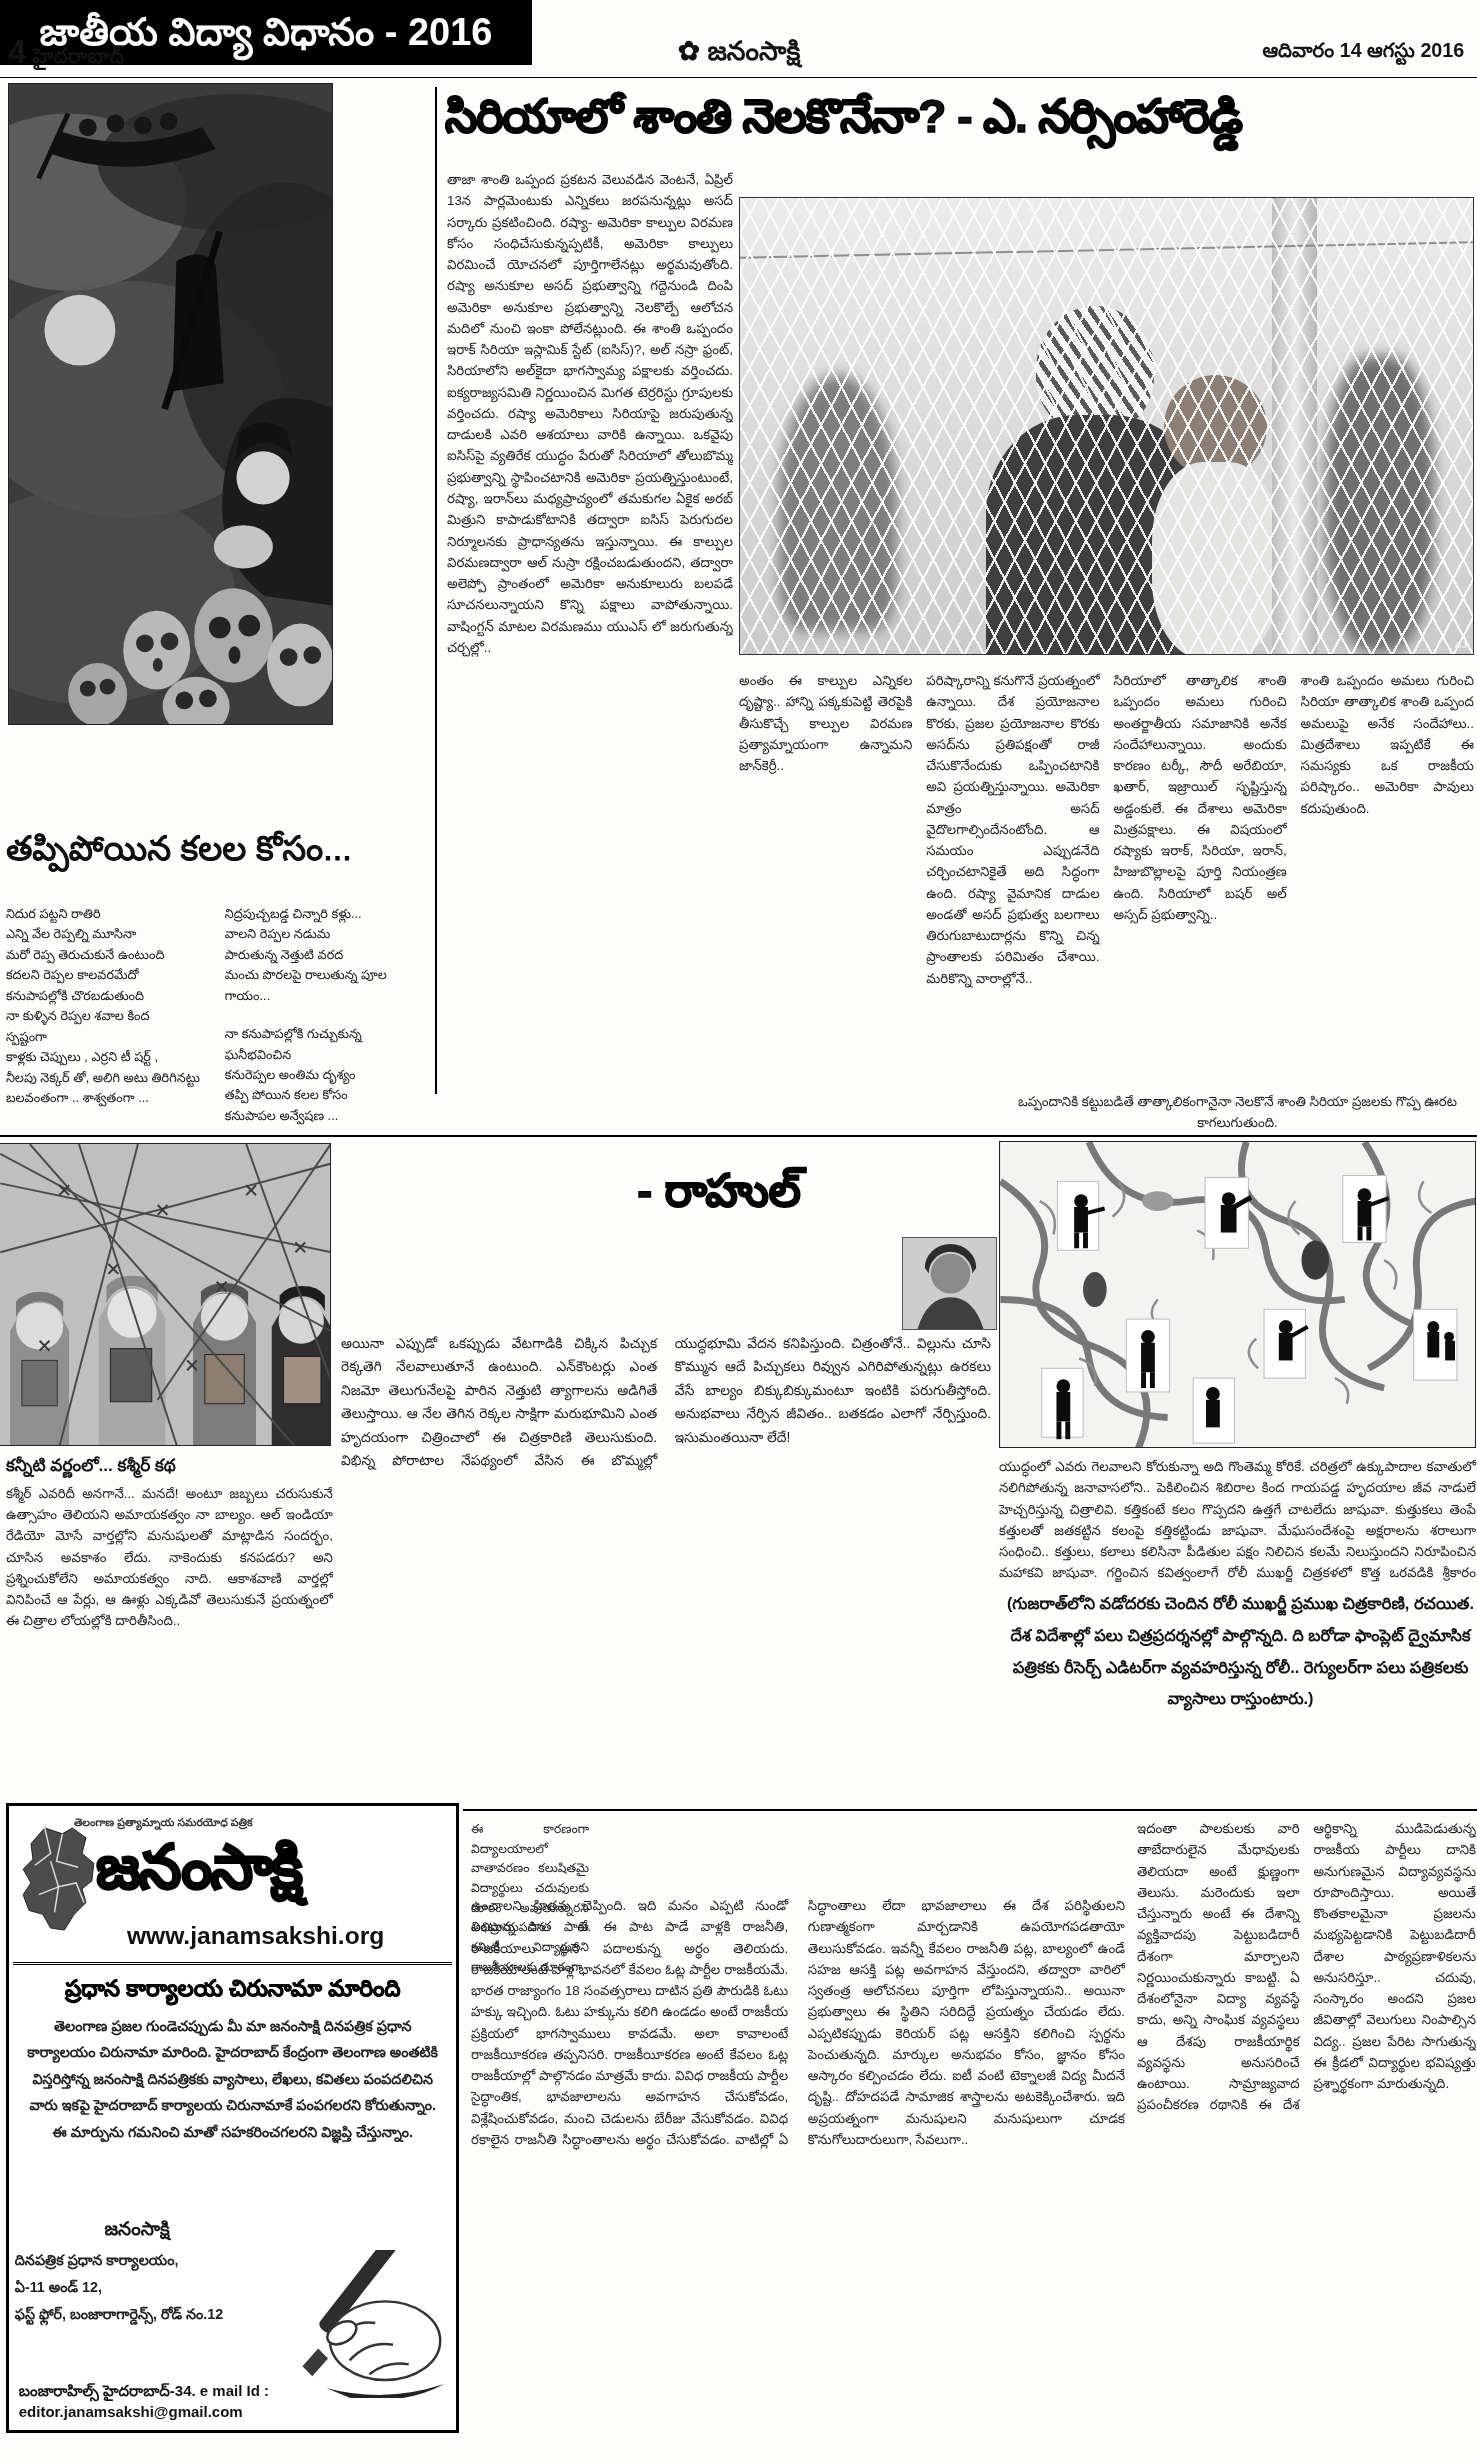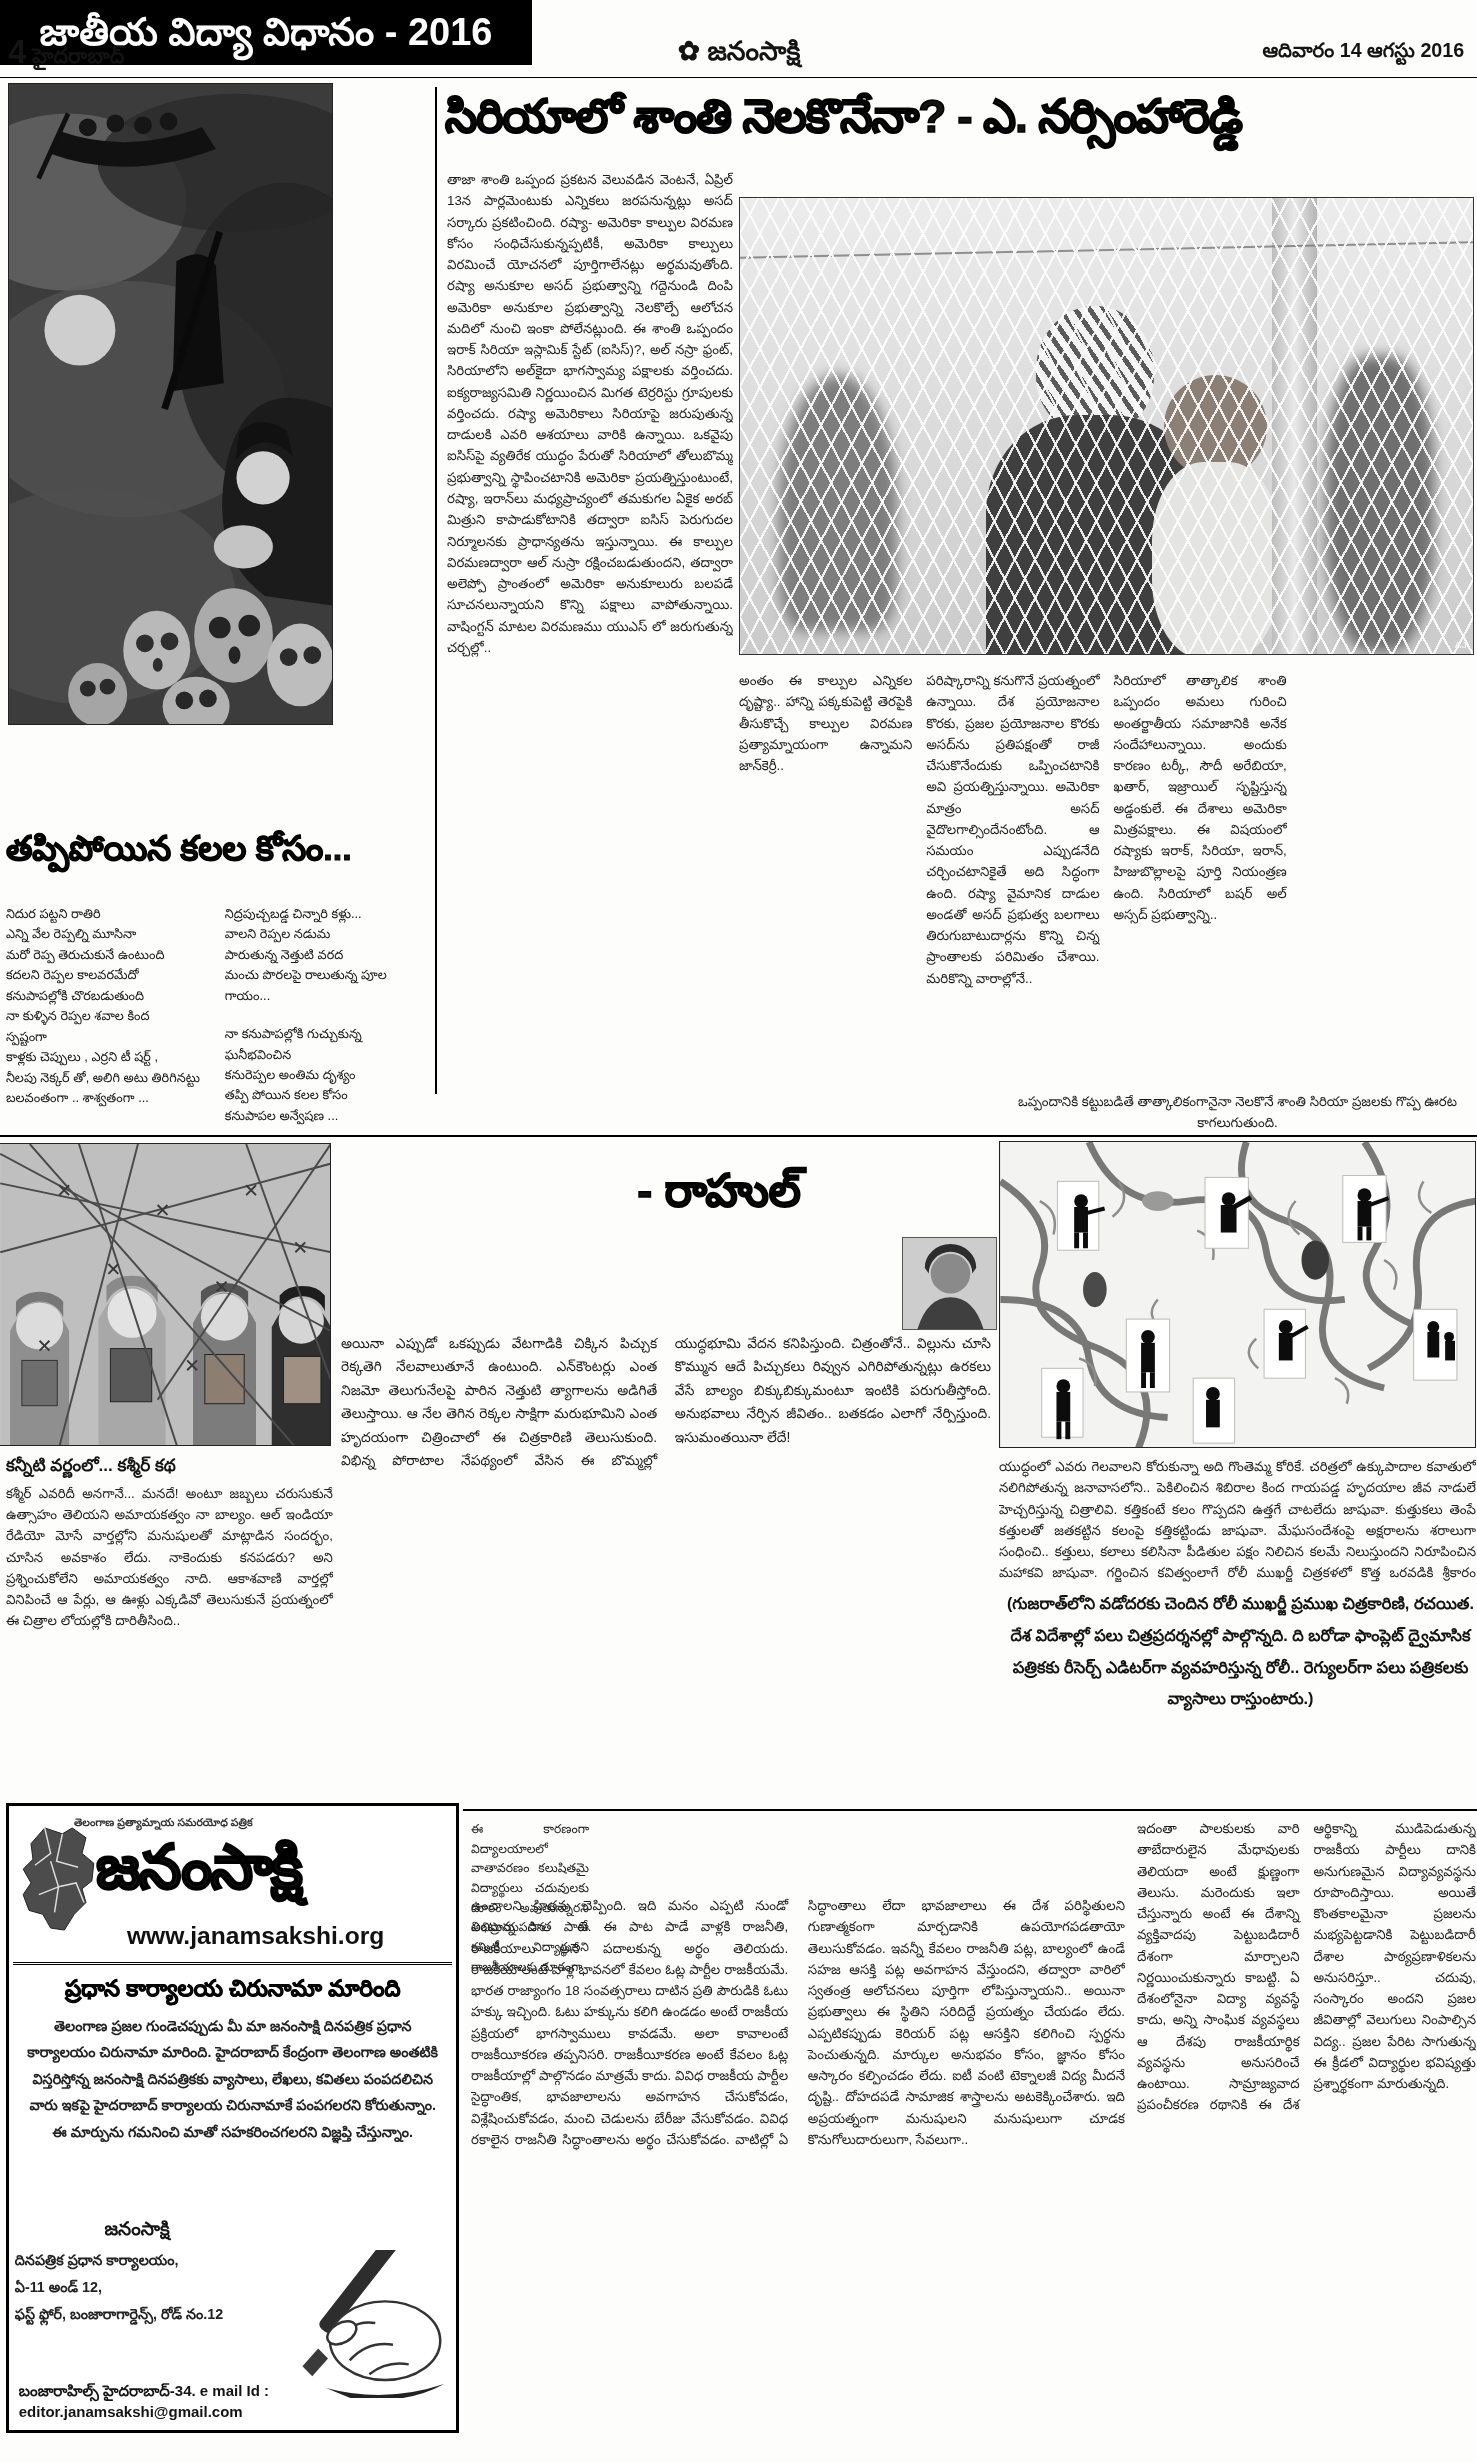"శాంతి ఒప్పందం అమలు గురించి సిరియా" div.jtext { html: none -> <div>శాంతి ఒప్పందం అమలు గురించి సిరియా తాత్కాలిక శాంతి ఒప్పంద అమలుపై అనేక సందేహాలు.. మిత్రదేశాలు ఇప్పటికే ఈ సమస్యకు ఒక రాజకీయ పరిష్కారం.. అమెరికా పావులు కదుపుతుంది.</div> }
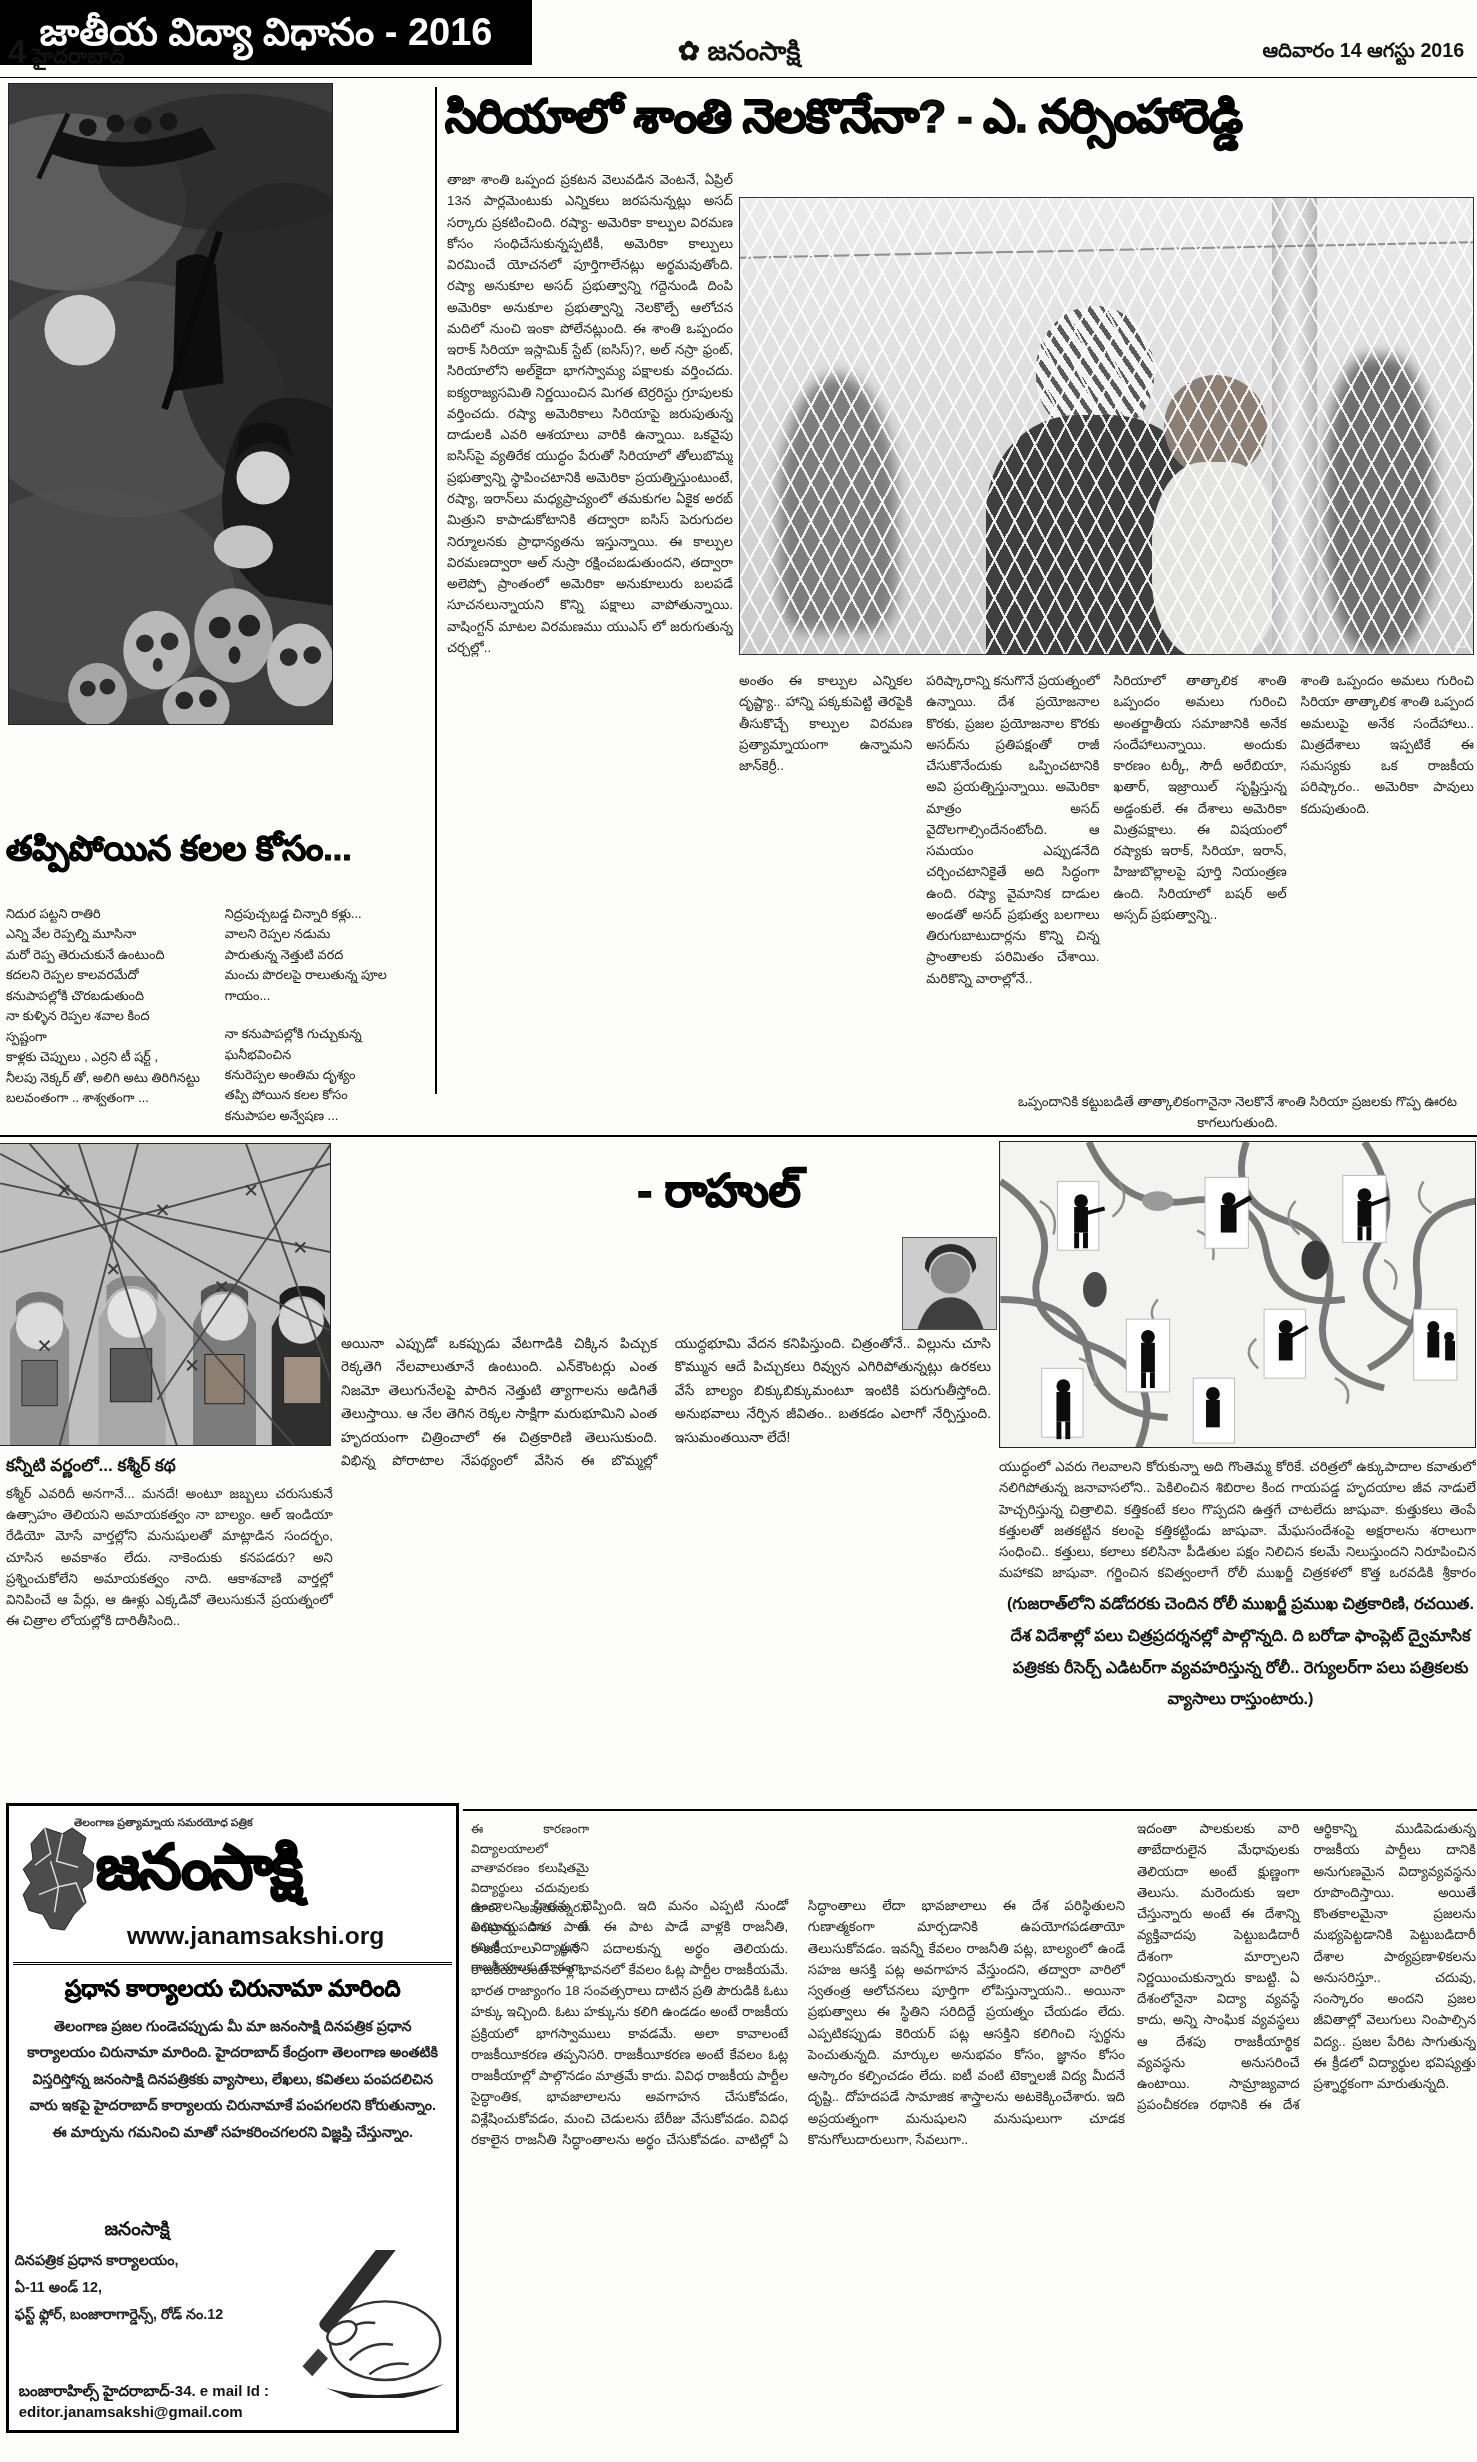"తప్పిపోయిన కలల కోసం..." .poem-title { font-weight: 700 -> 400 }
